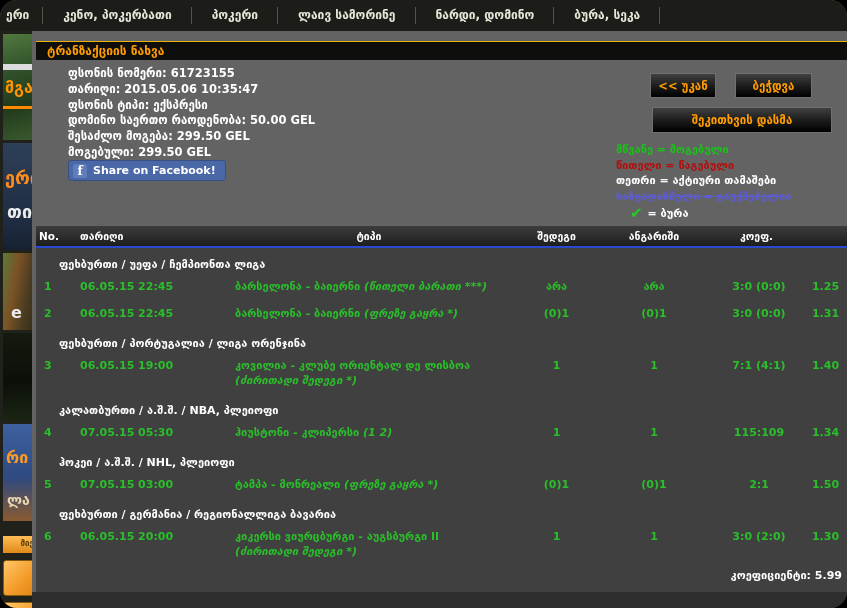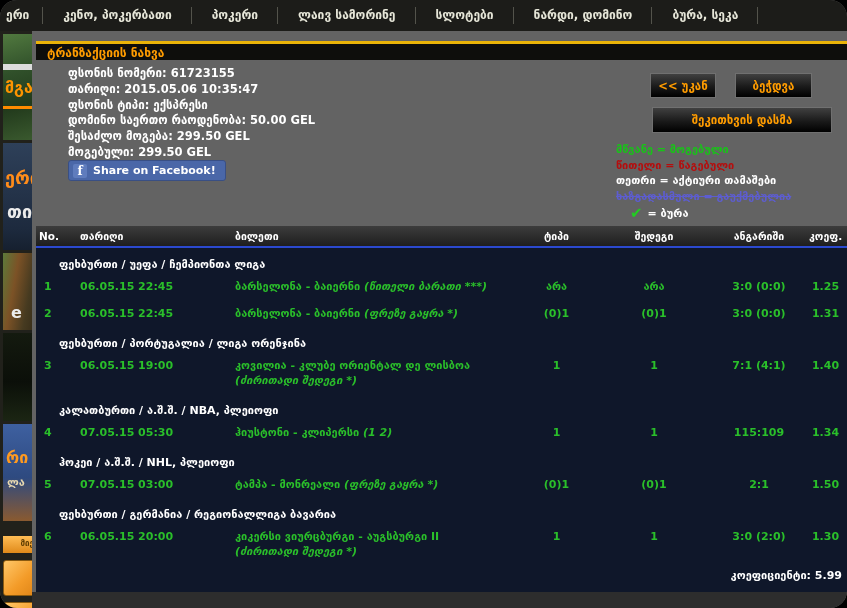"სლოტები" div.nav-item { html: <div>სლოტები</div> -> none }
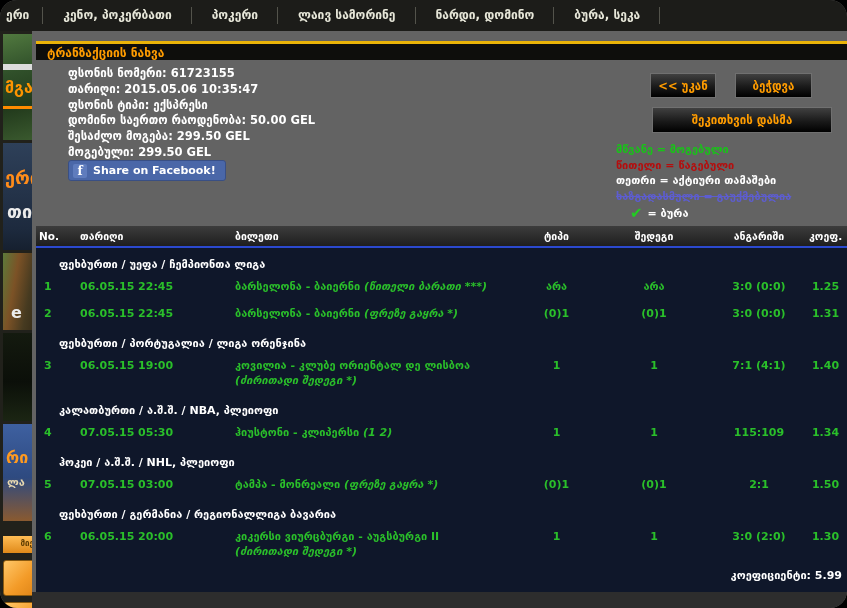"ტრანზაქციის ნახვა" .titlebar { border-top: 3px solid #eab308 -> 1px solid #eab308 }
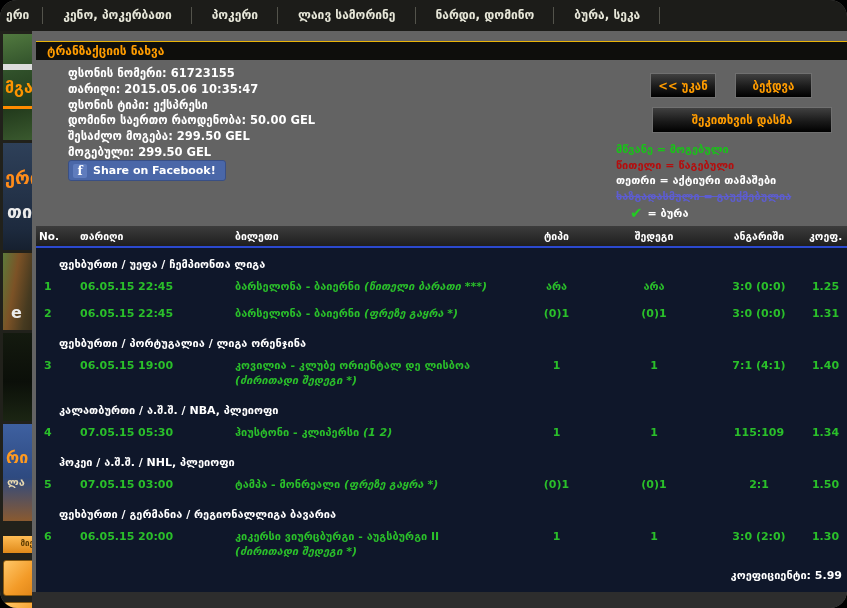"No." .table { background: #0f172a -> #404040 }
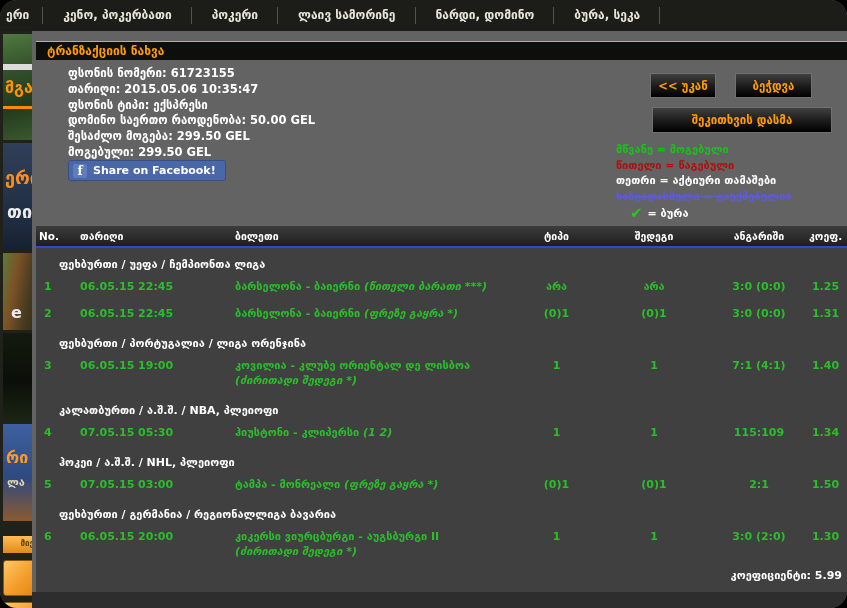"ბილეთი" div.cell { html: <div>ბილეთი</div> -> none }
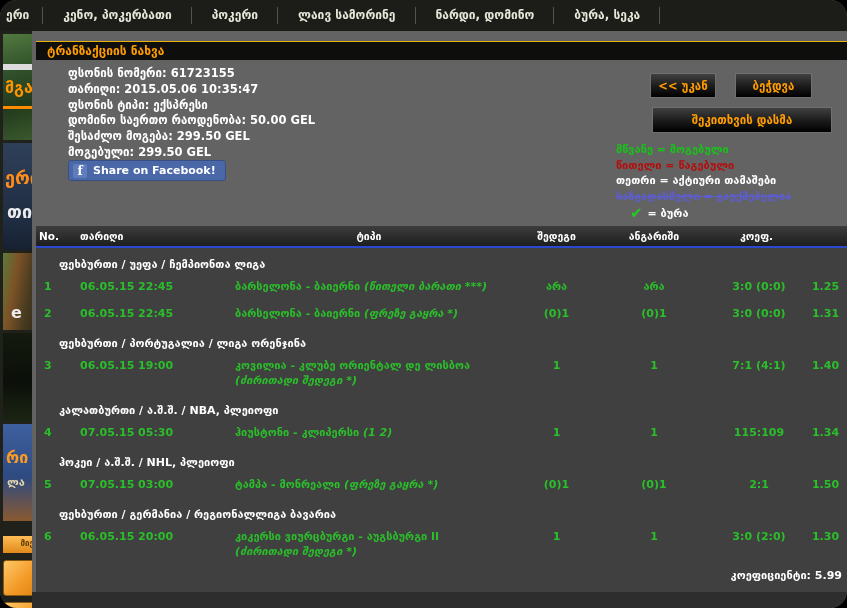"ლა" .b5 .frag2 { font-size: 11px -> 14px; top: 52px -> 68px }
